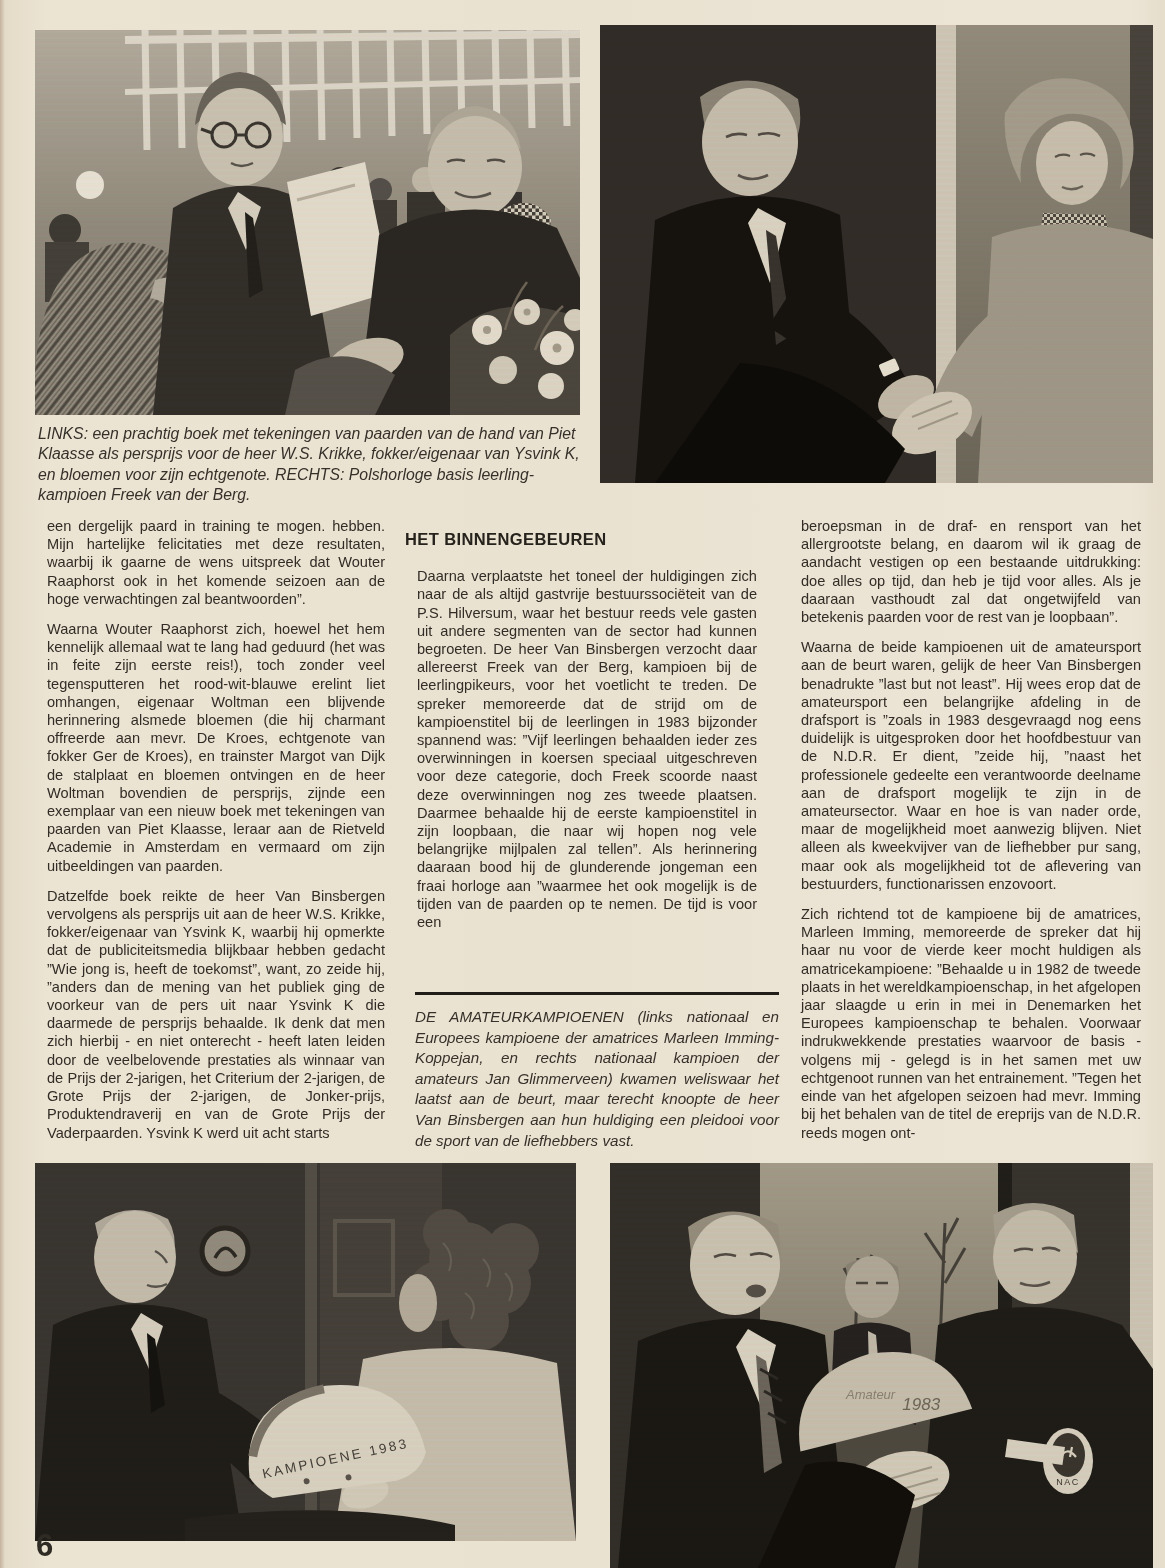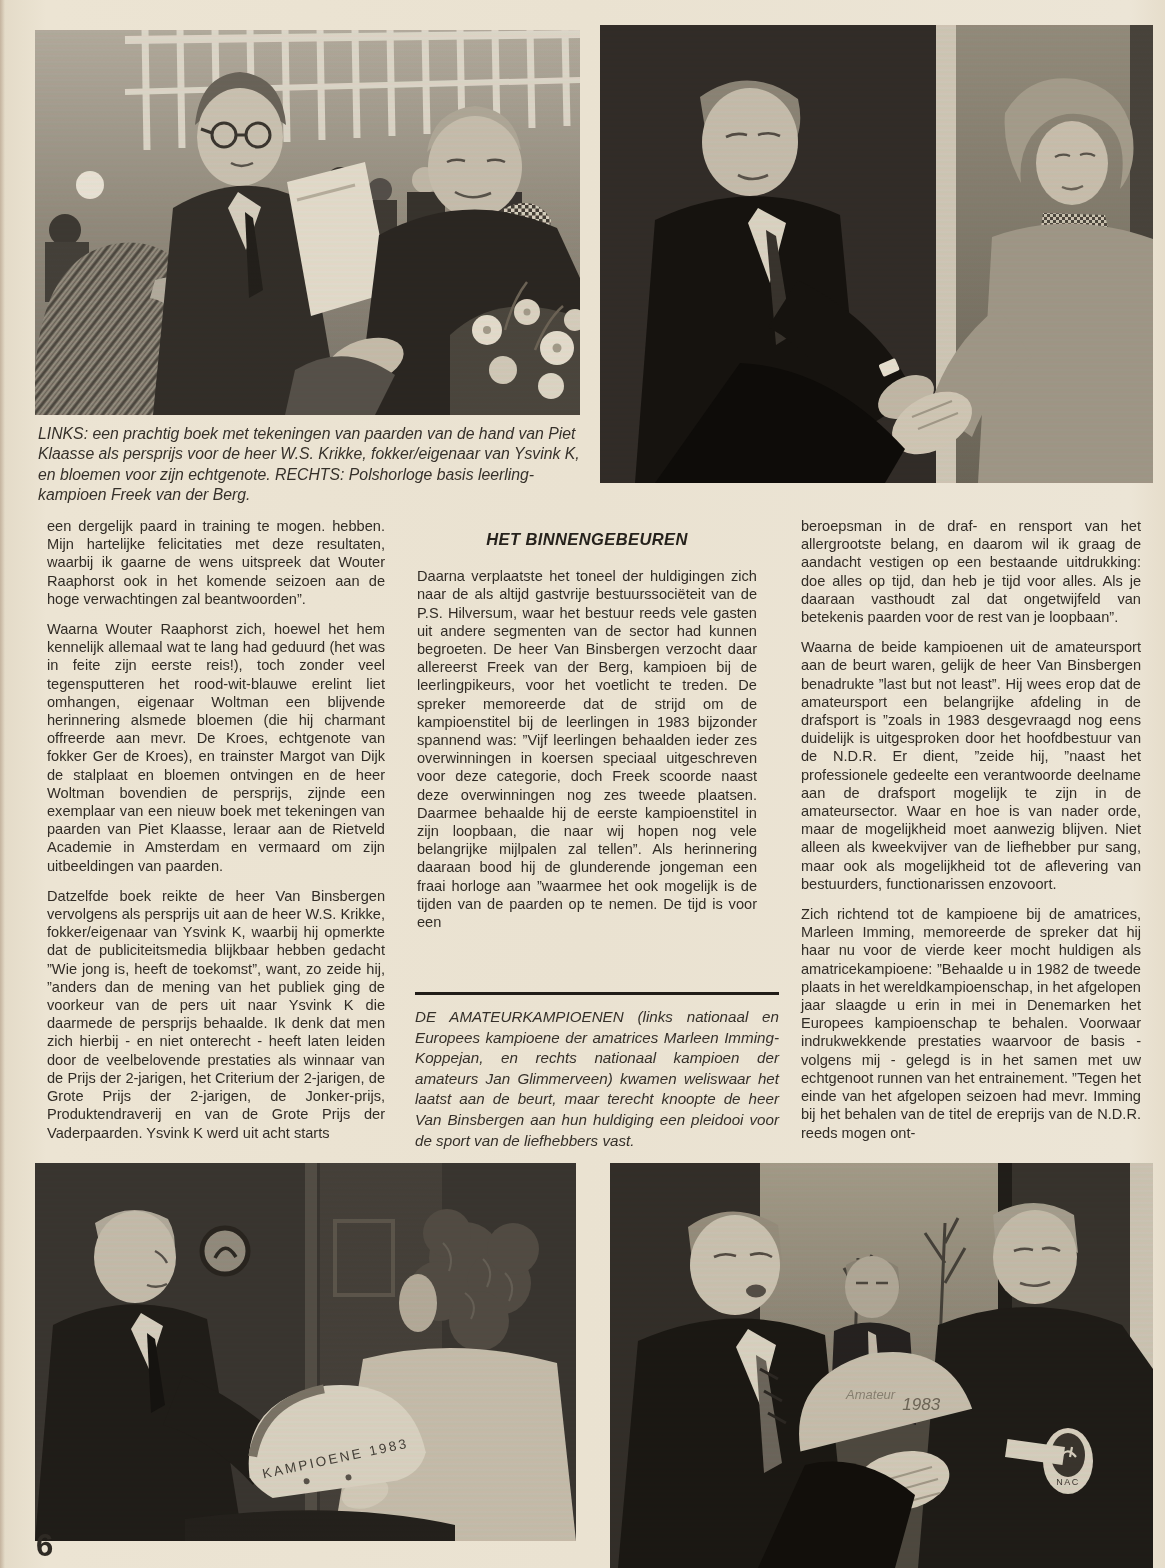"HET BINNENGEBEUREN" .section-heading { font-style: italic -> none; text-align: center -> left }
